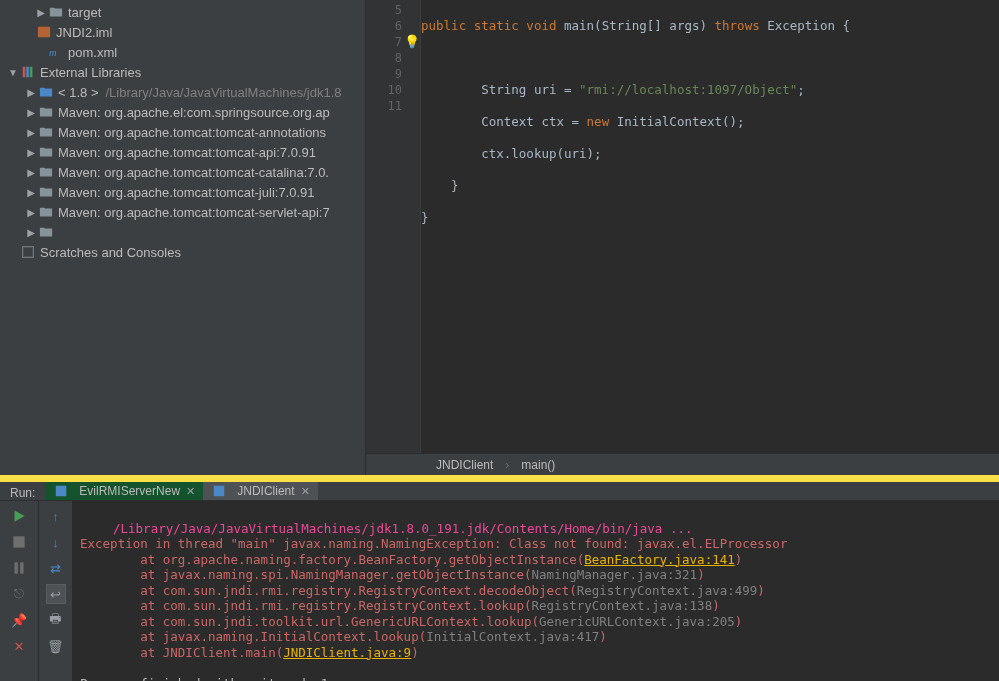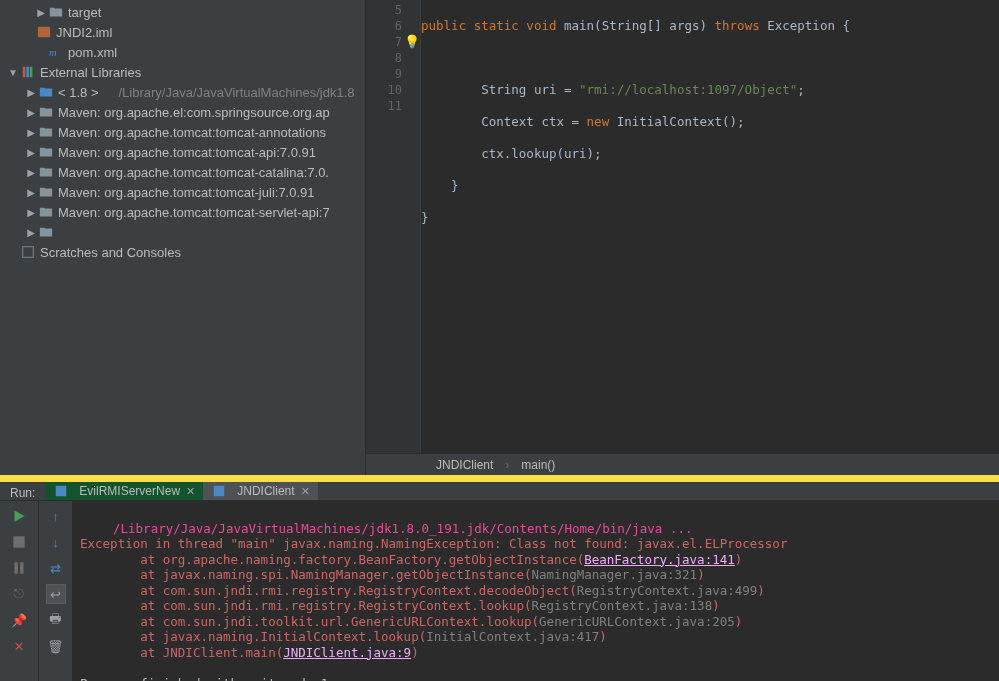"/Library/Java/JavaVirtualMachines/jdk1.8" .tree-hint { margin-left: 20px -> 7px }
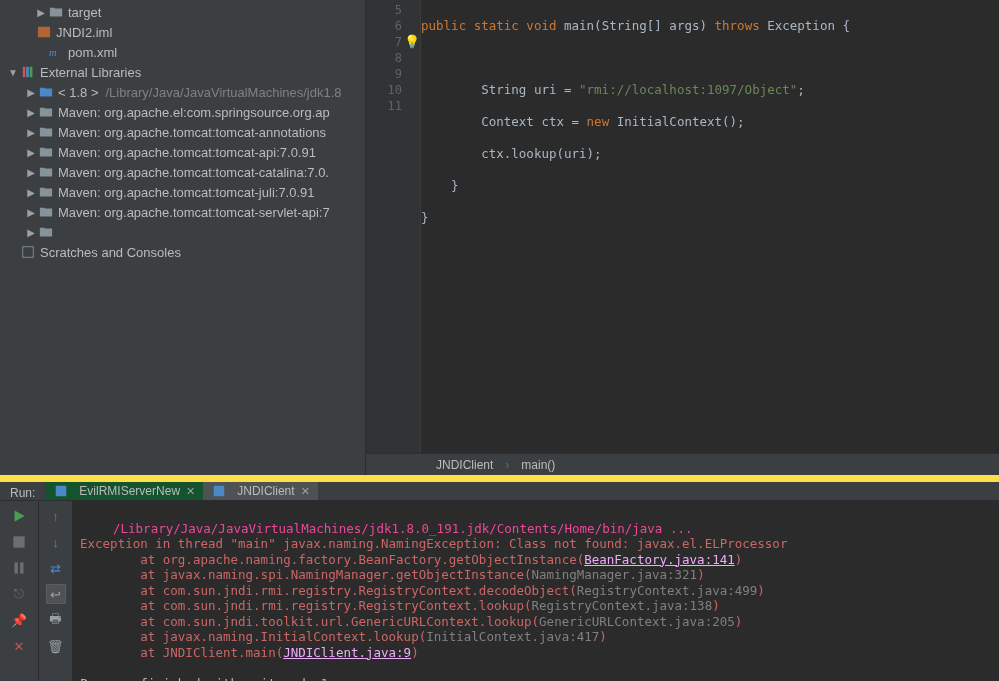"BeanFactory.java:141" .c-link { color: #f0abfc -> #eab308 }
